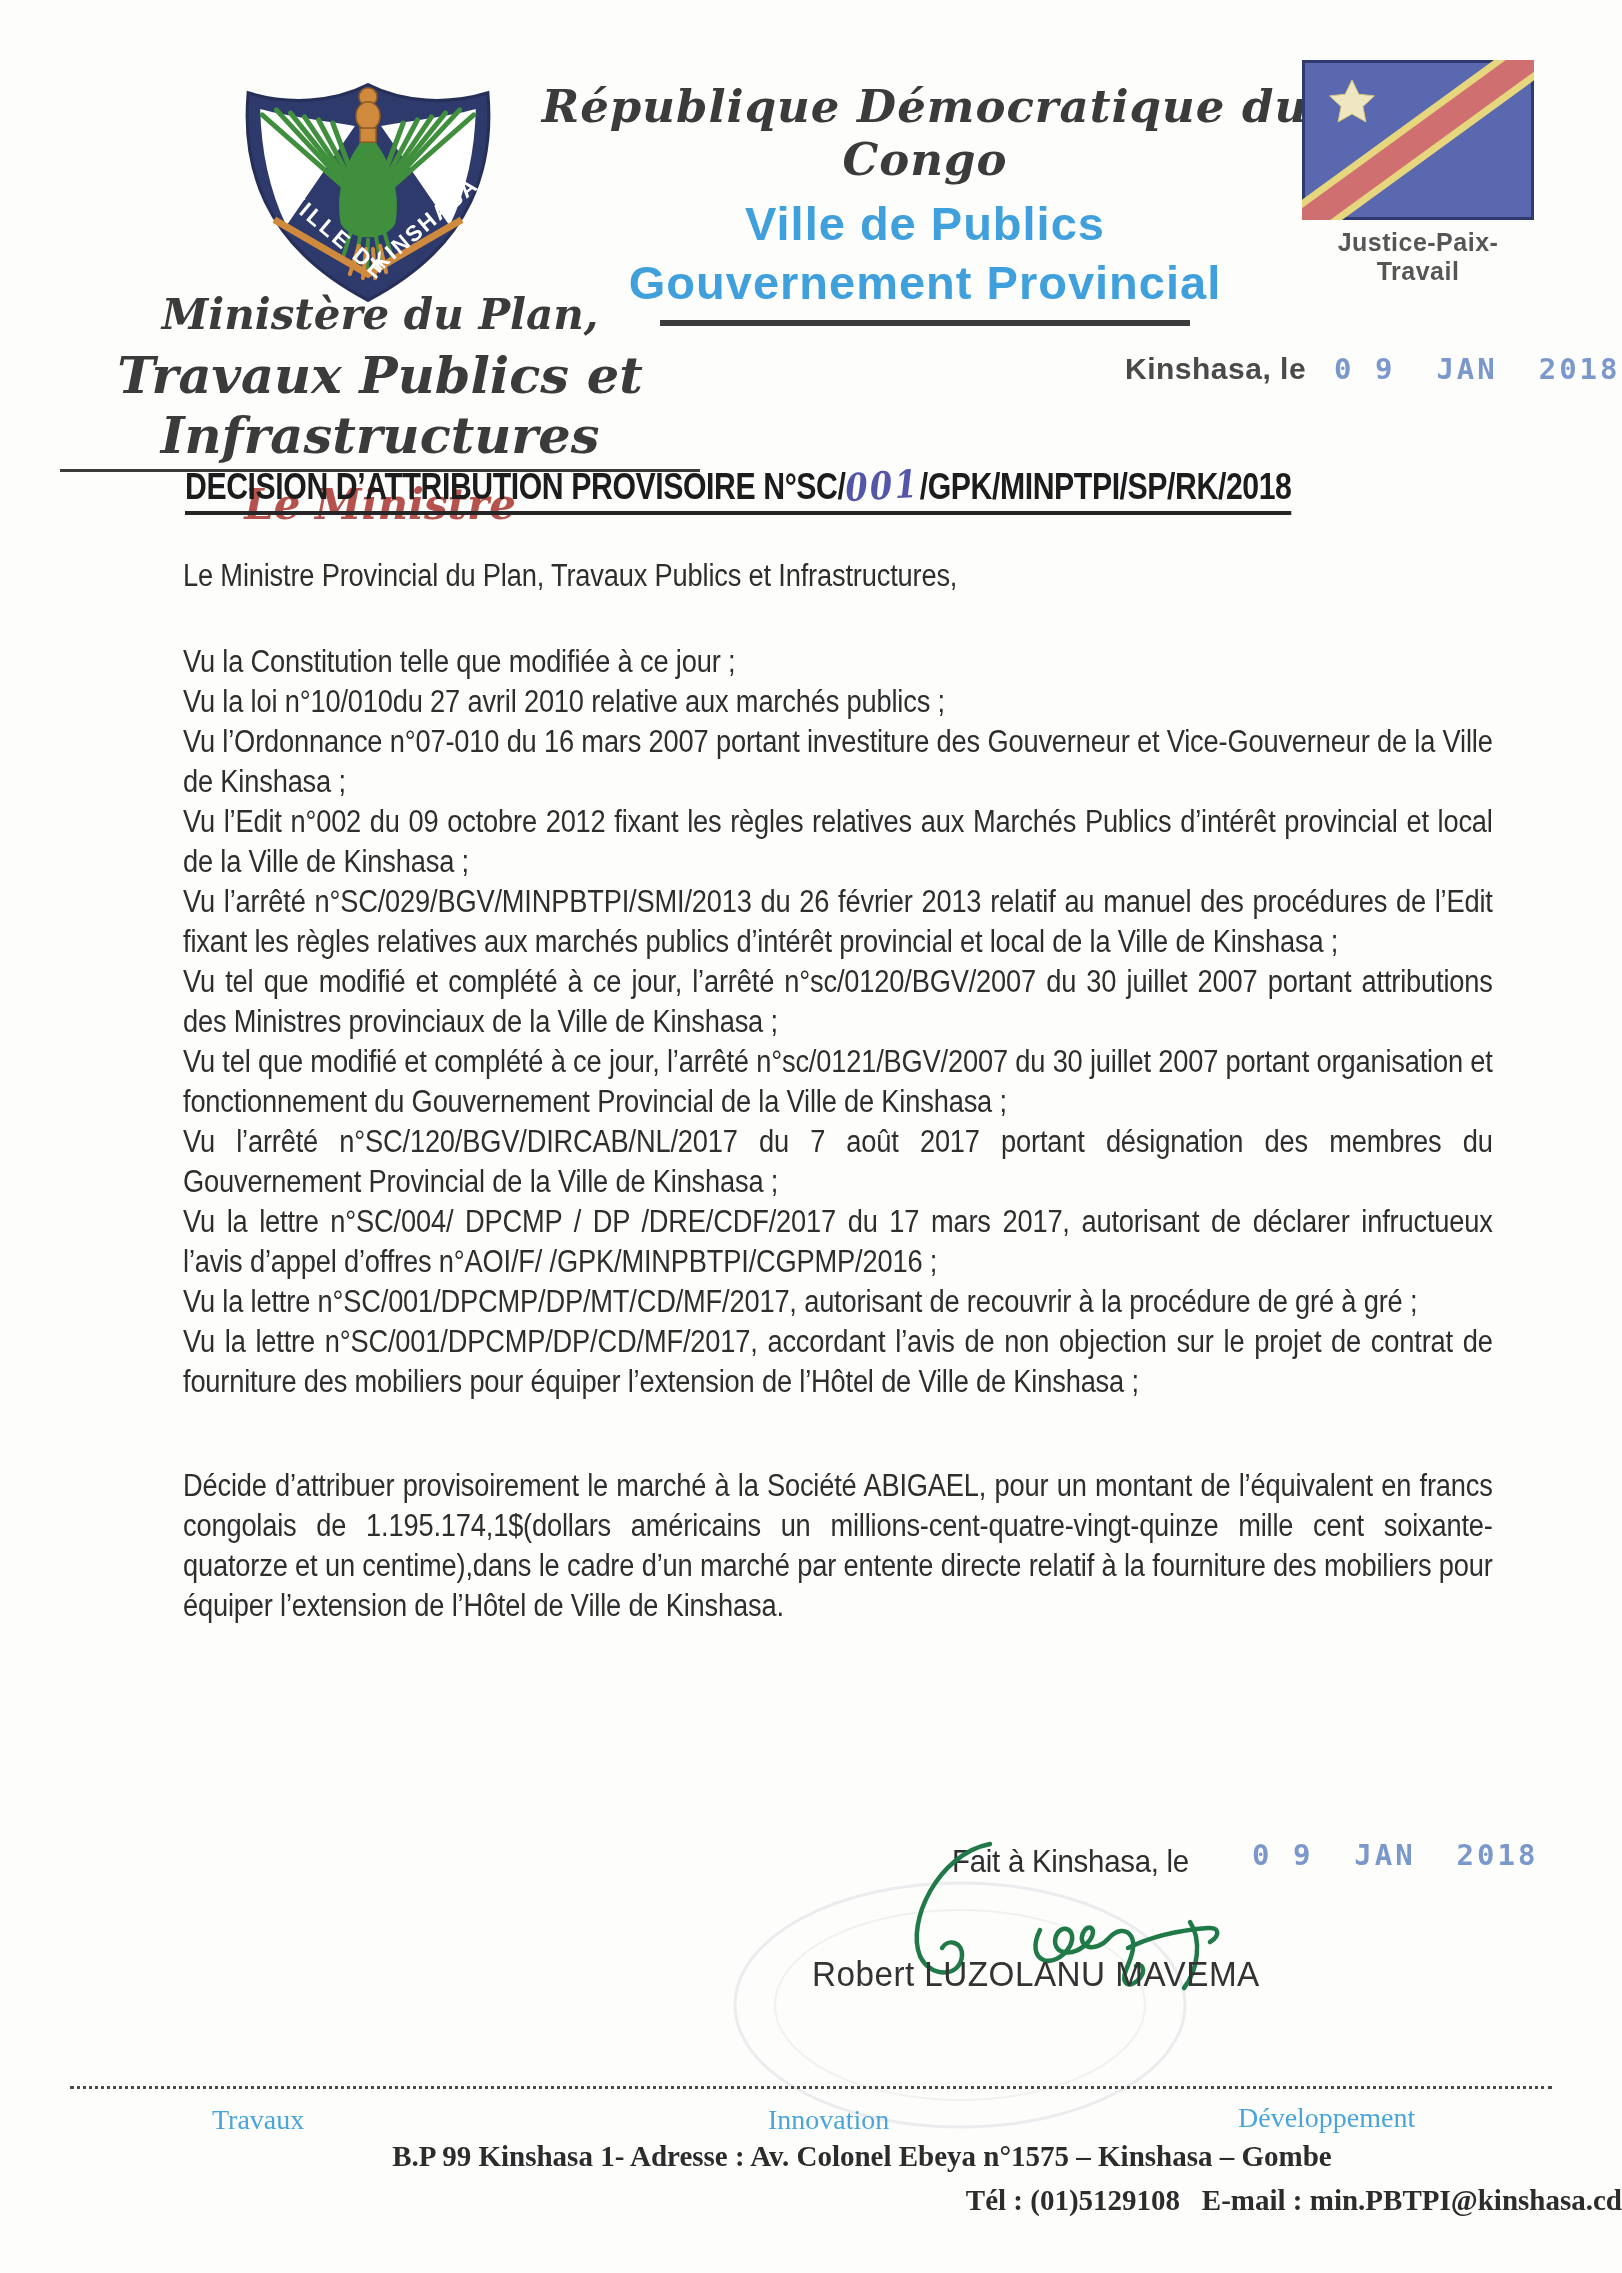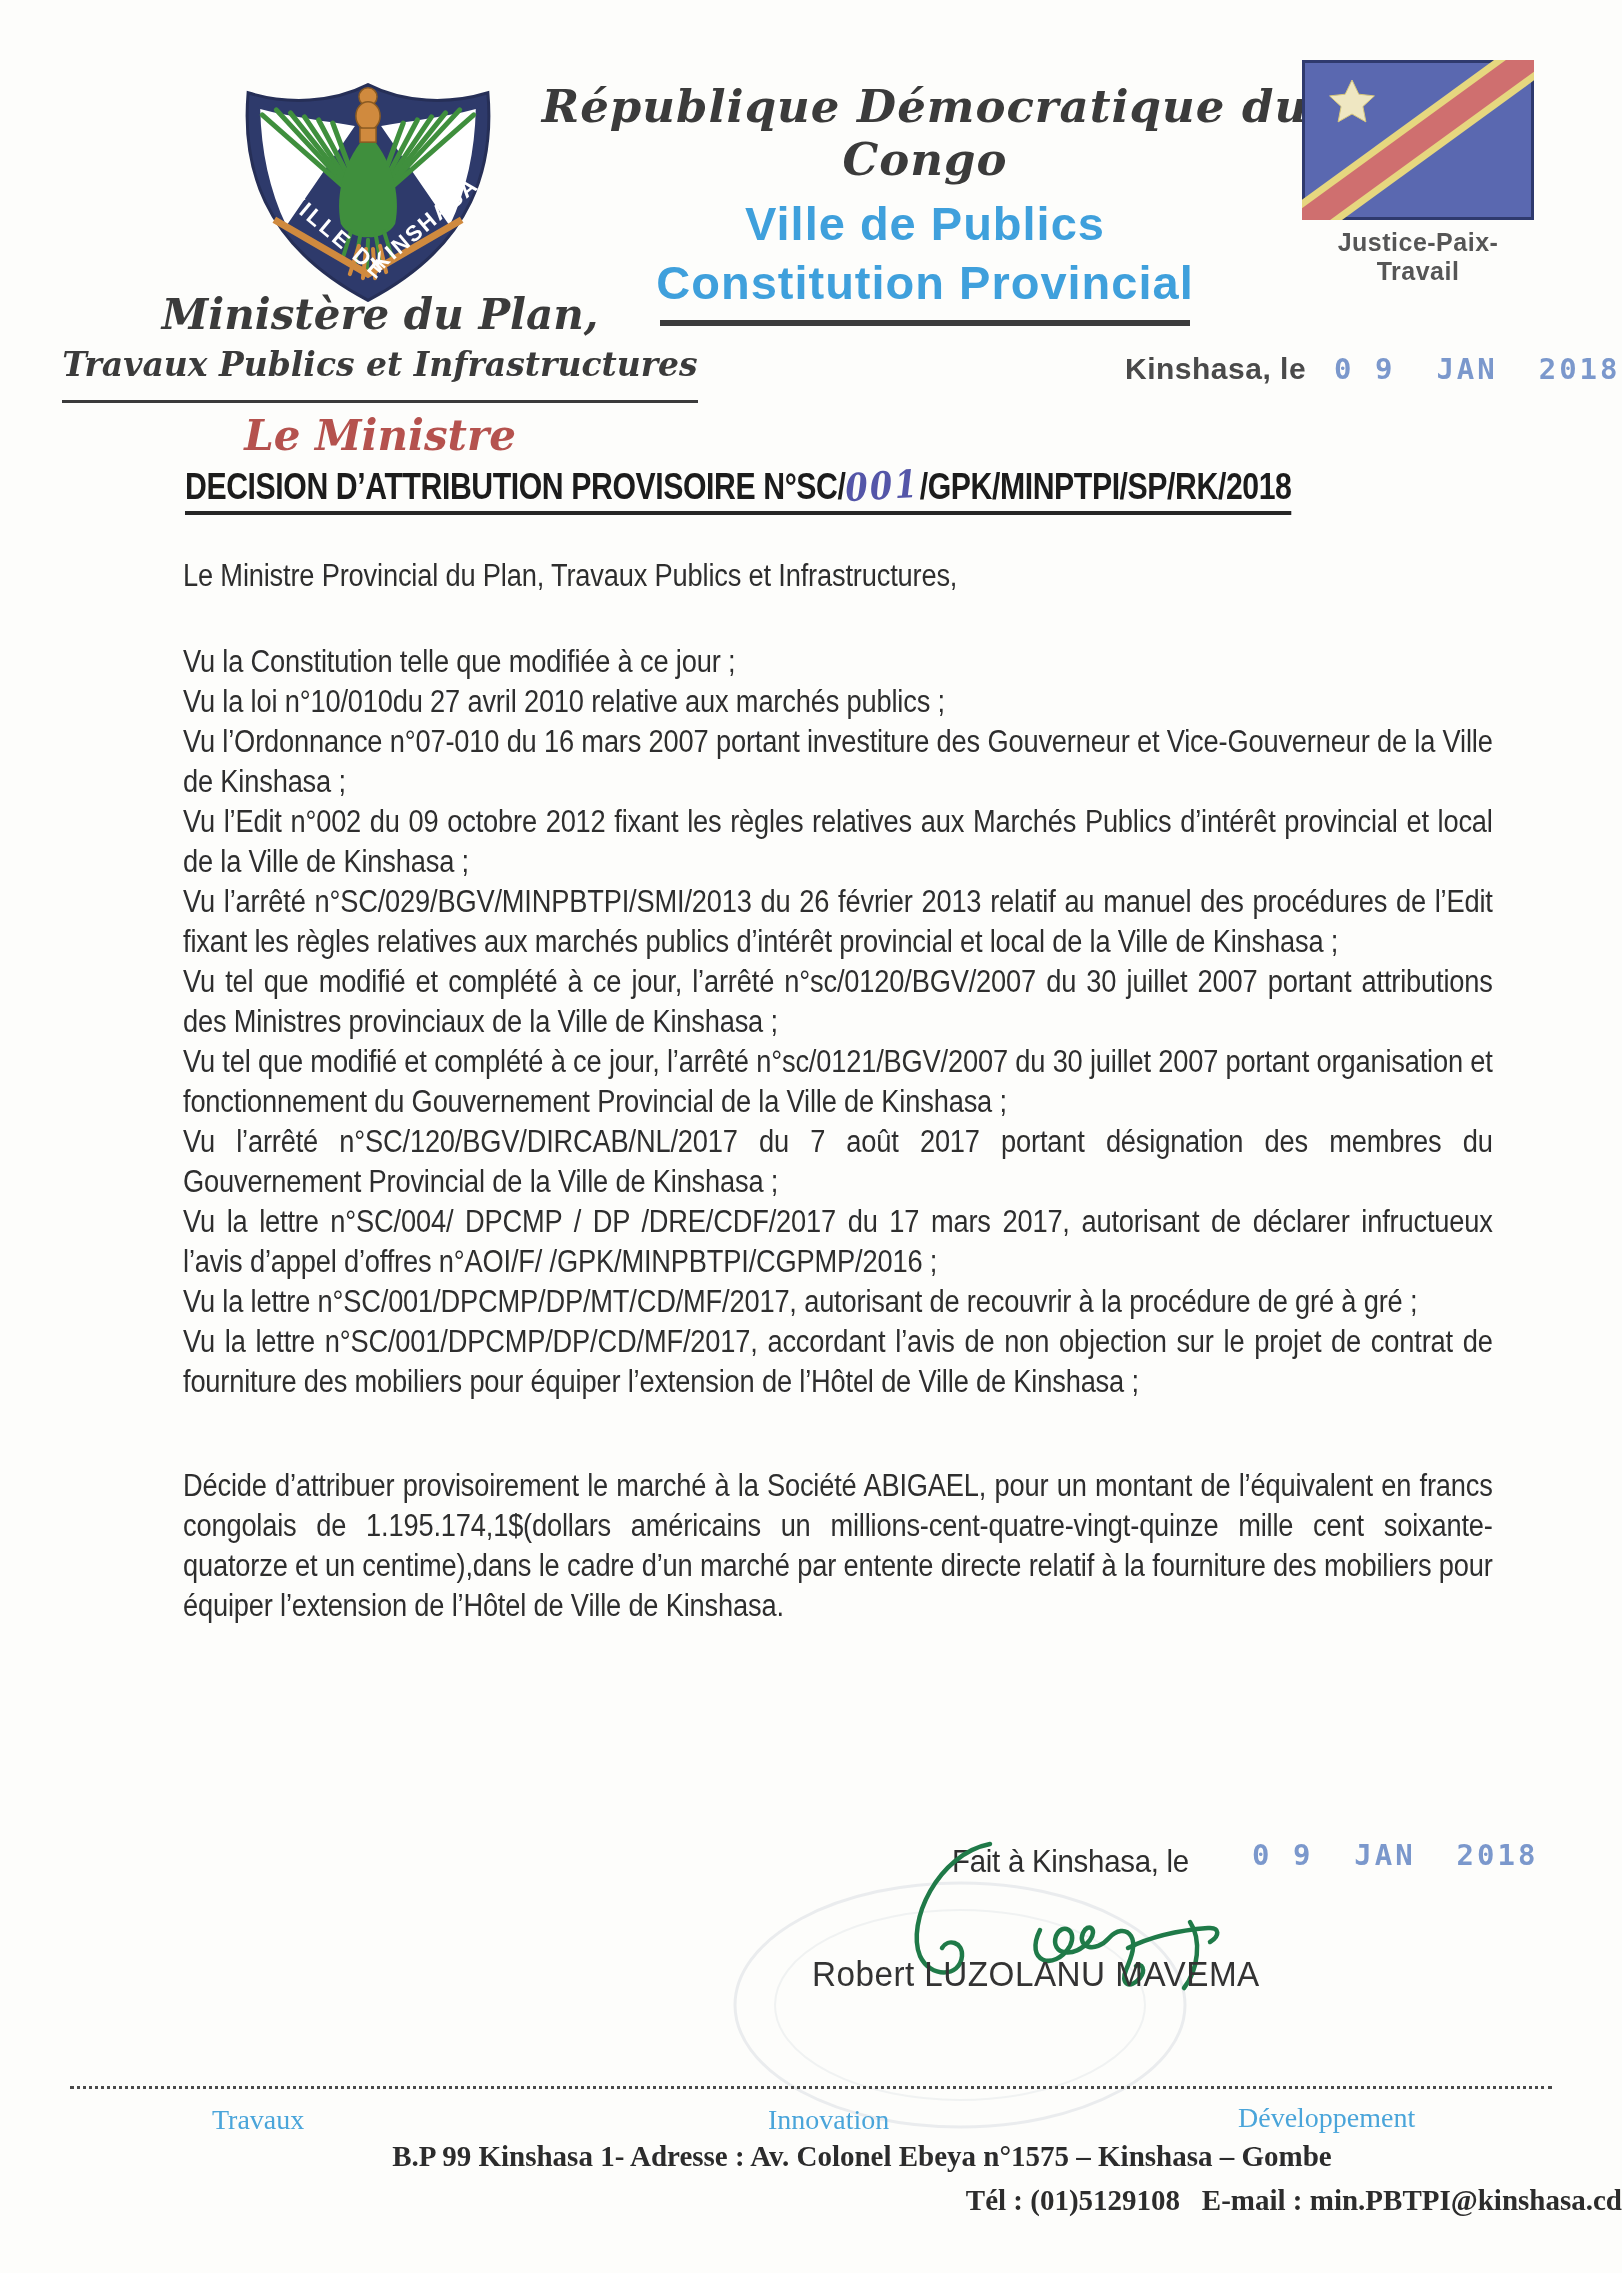"Constitution Provincial" div.gov { text: Constitution -> Gouvernement }
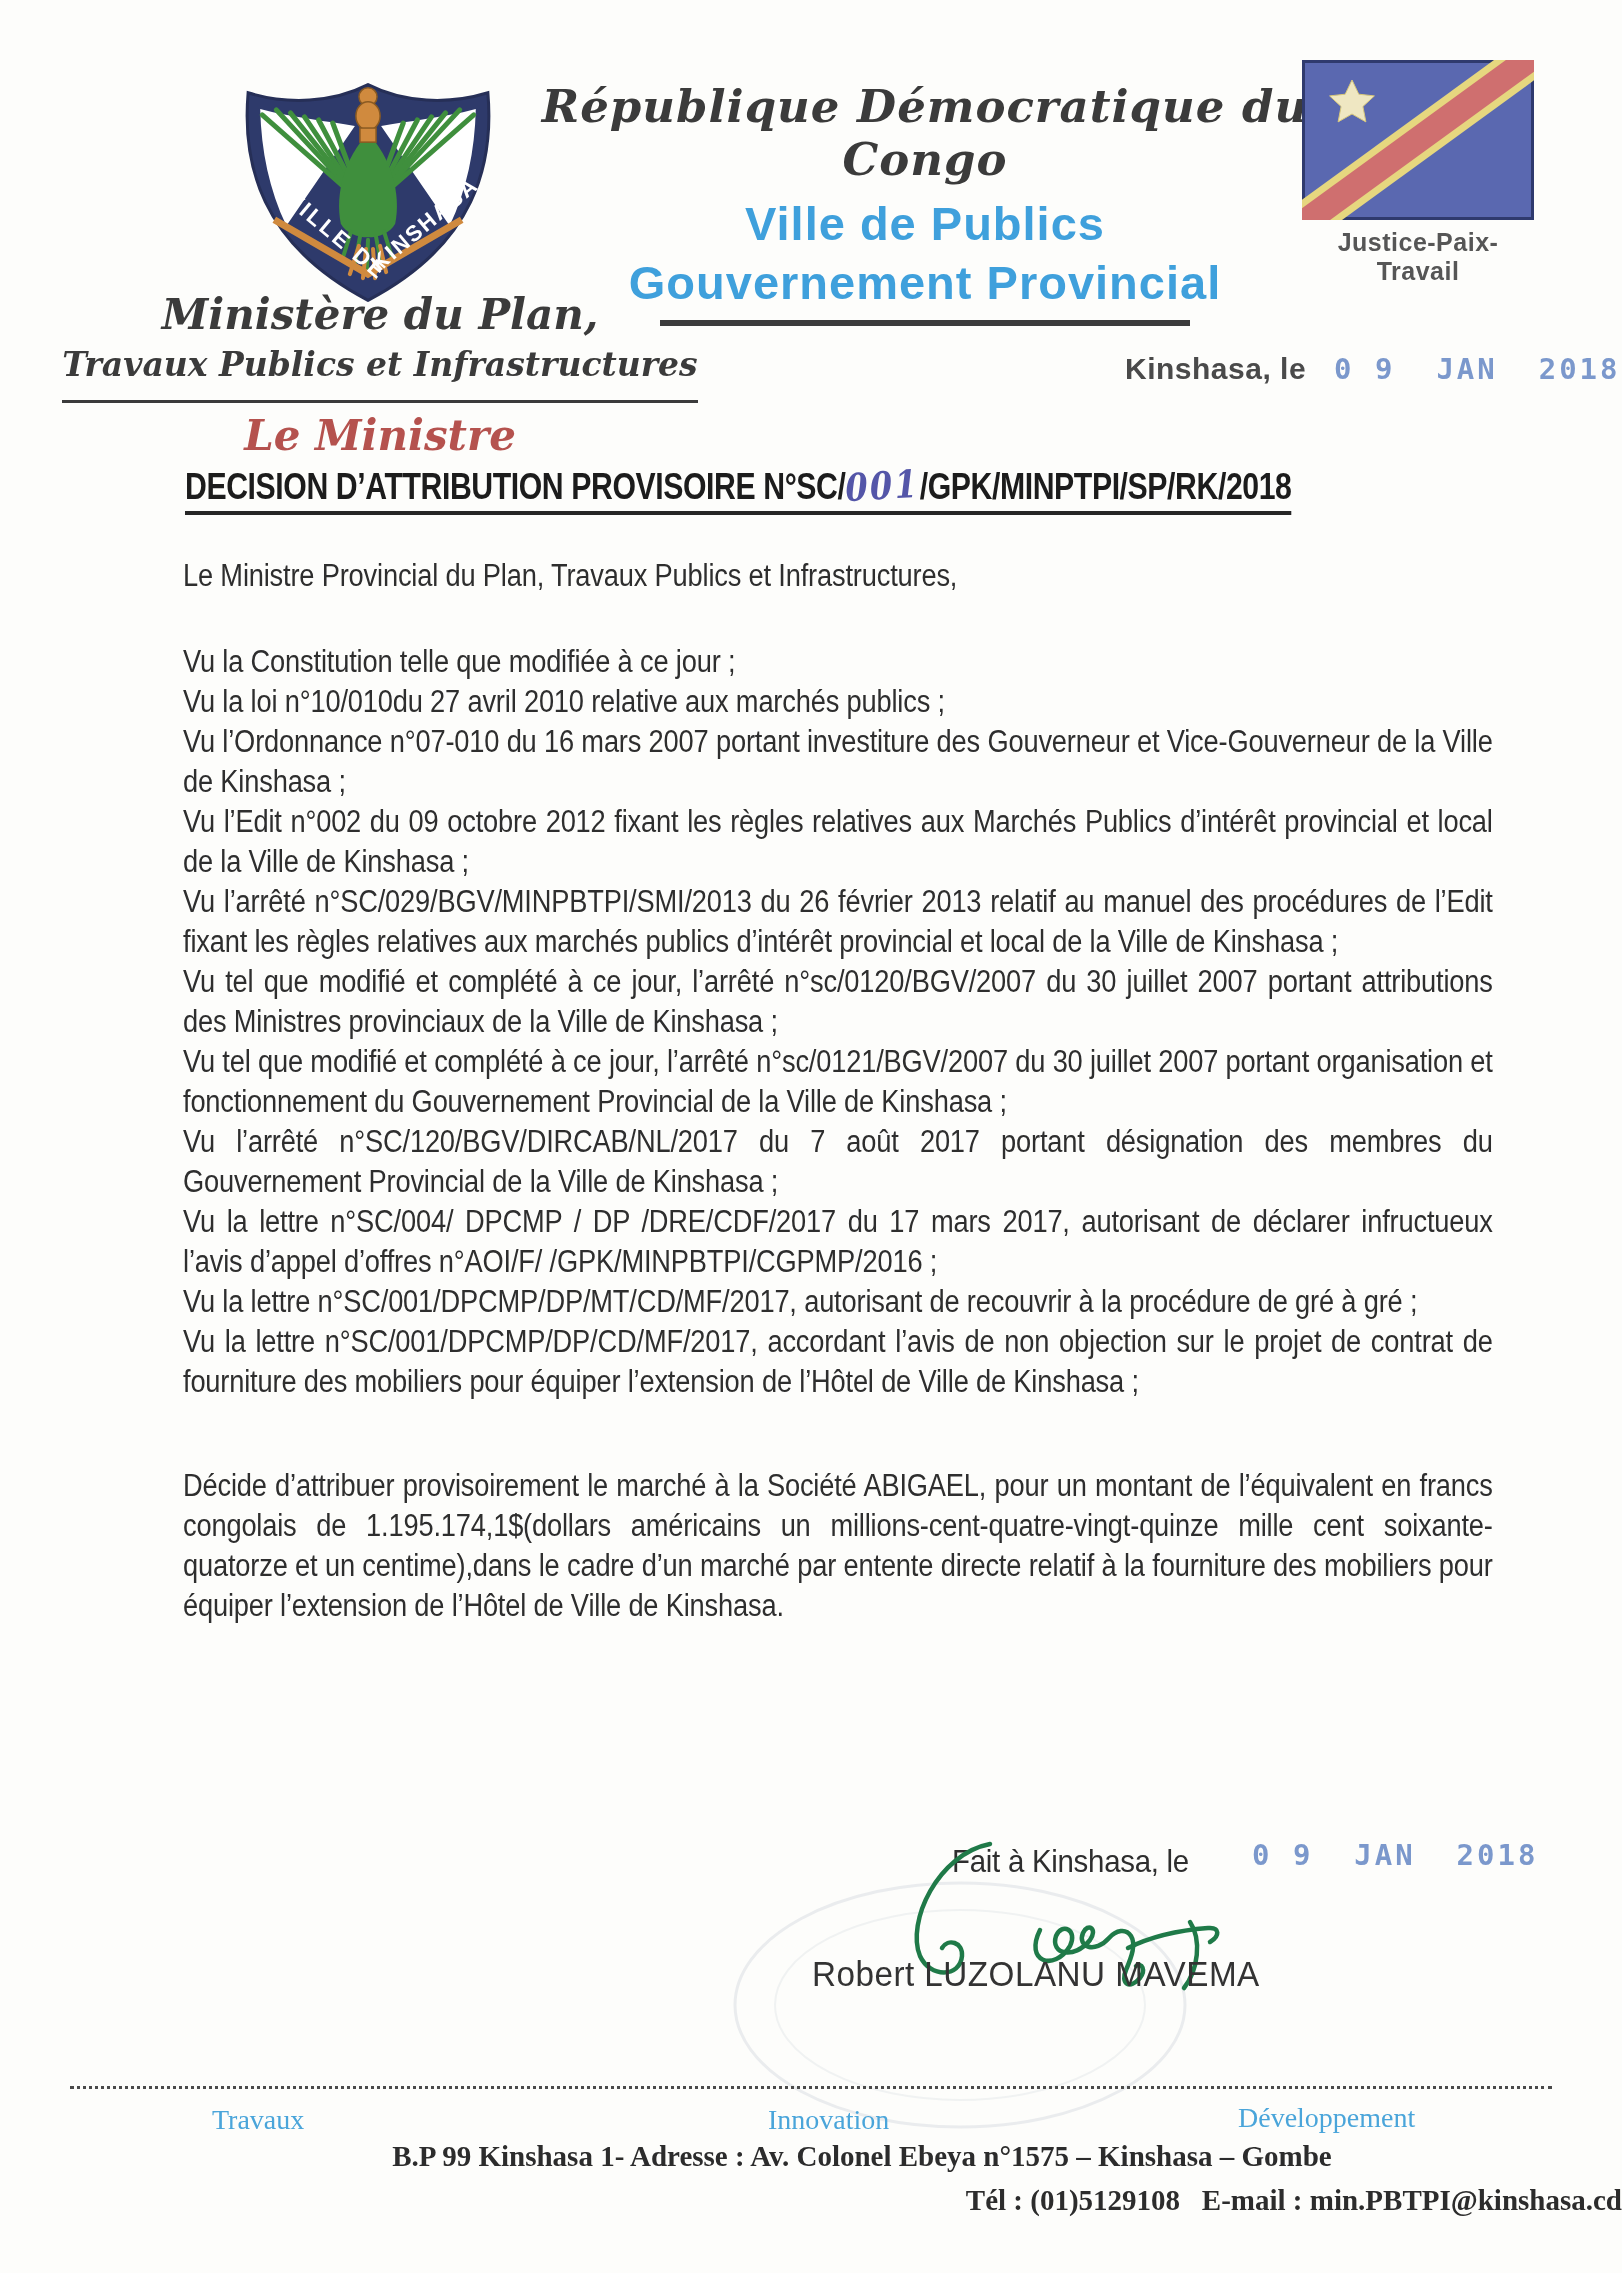"Travaux Publics et Infrastructures" .m2 { font-size: 33px -> 51px; padding-bottom: 16px -> 4px }
